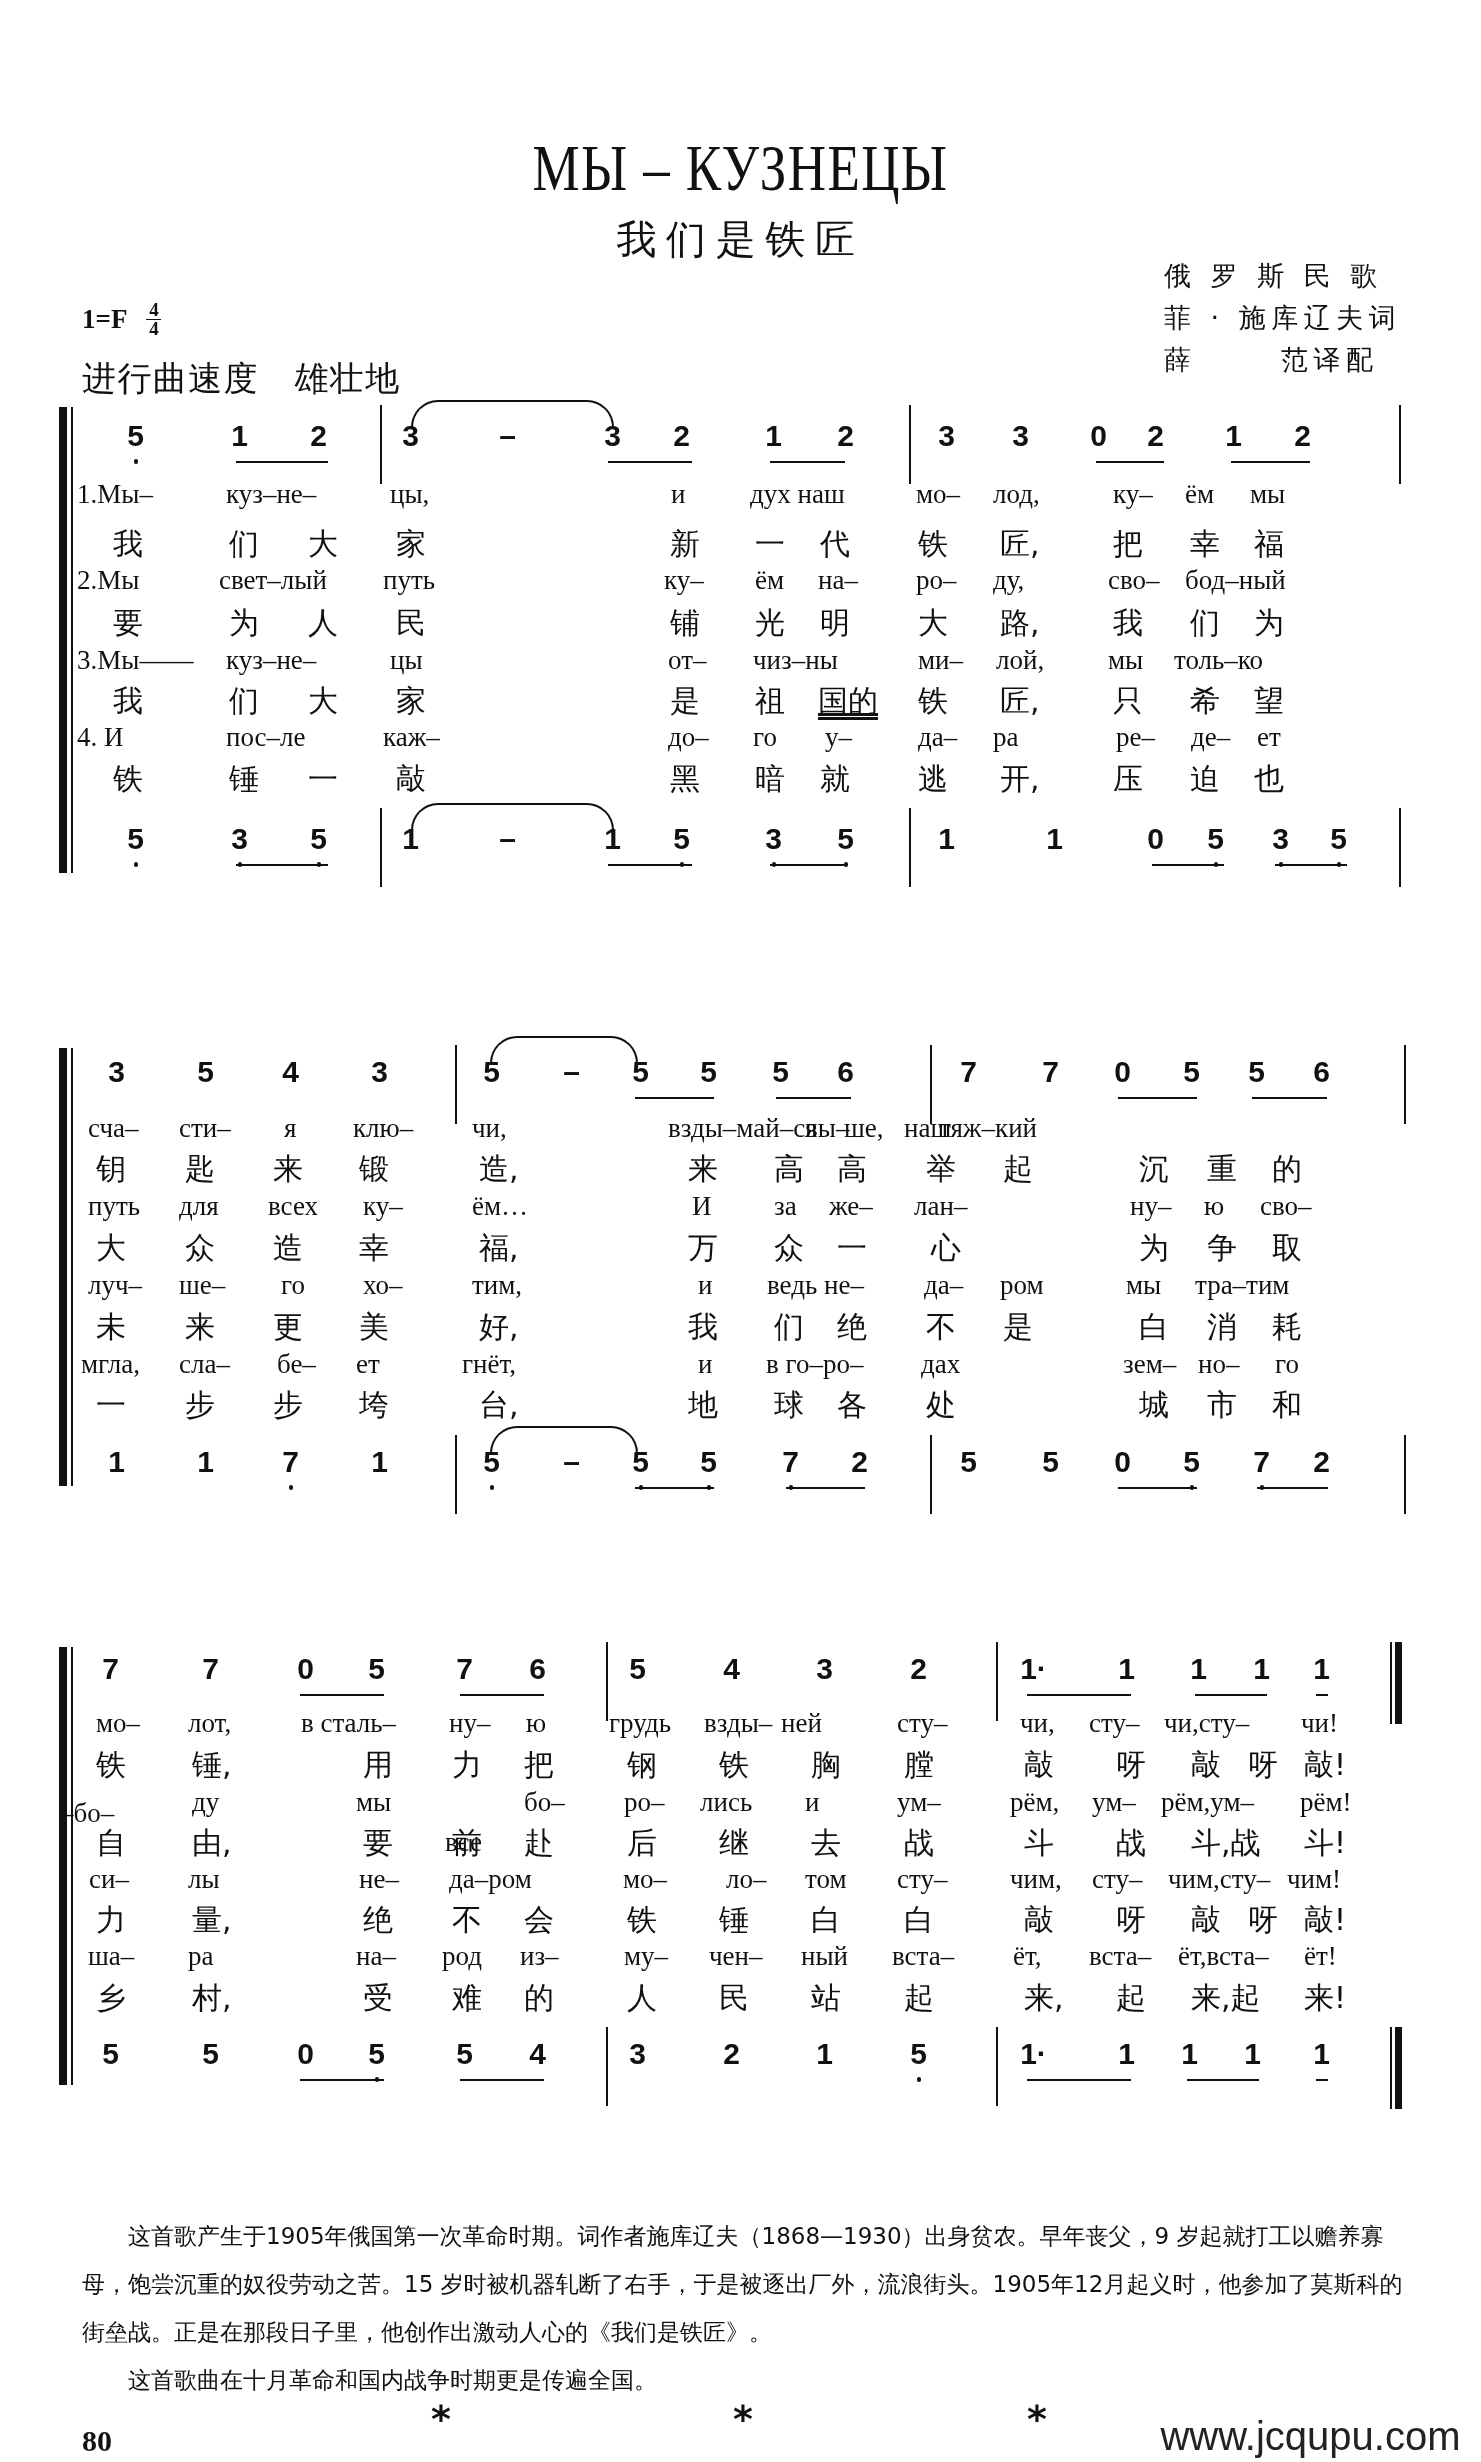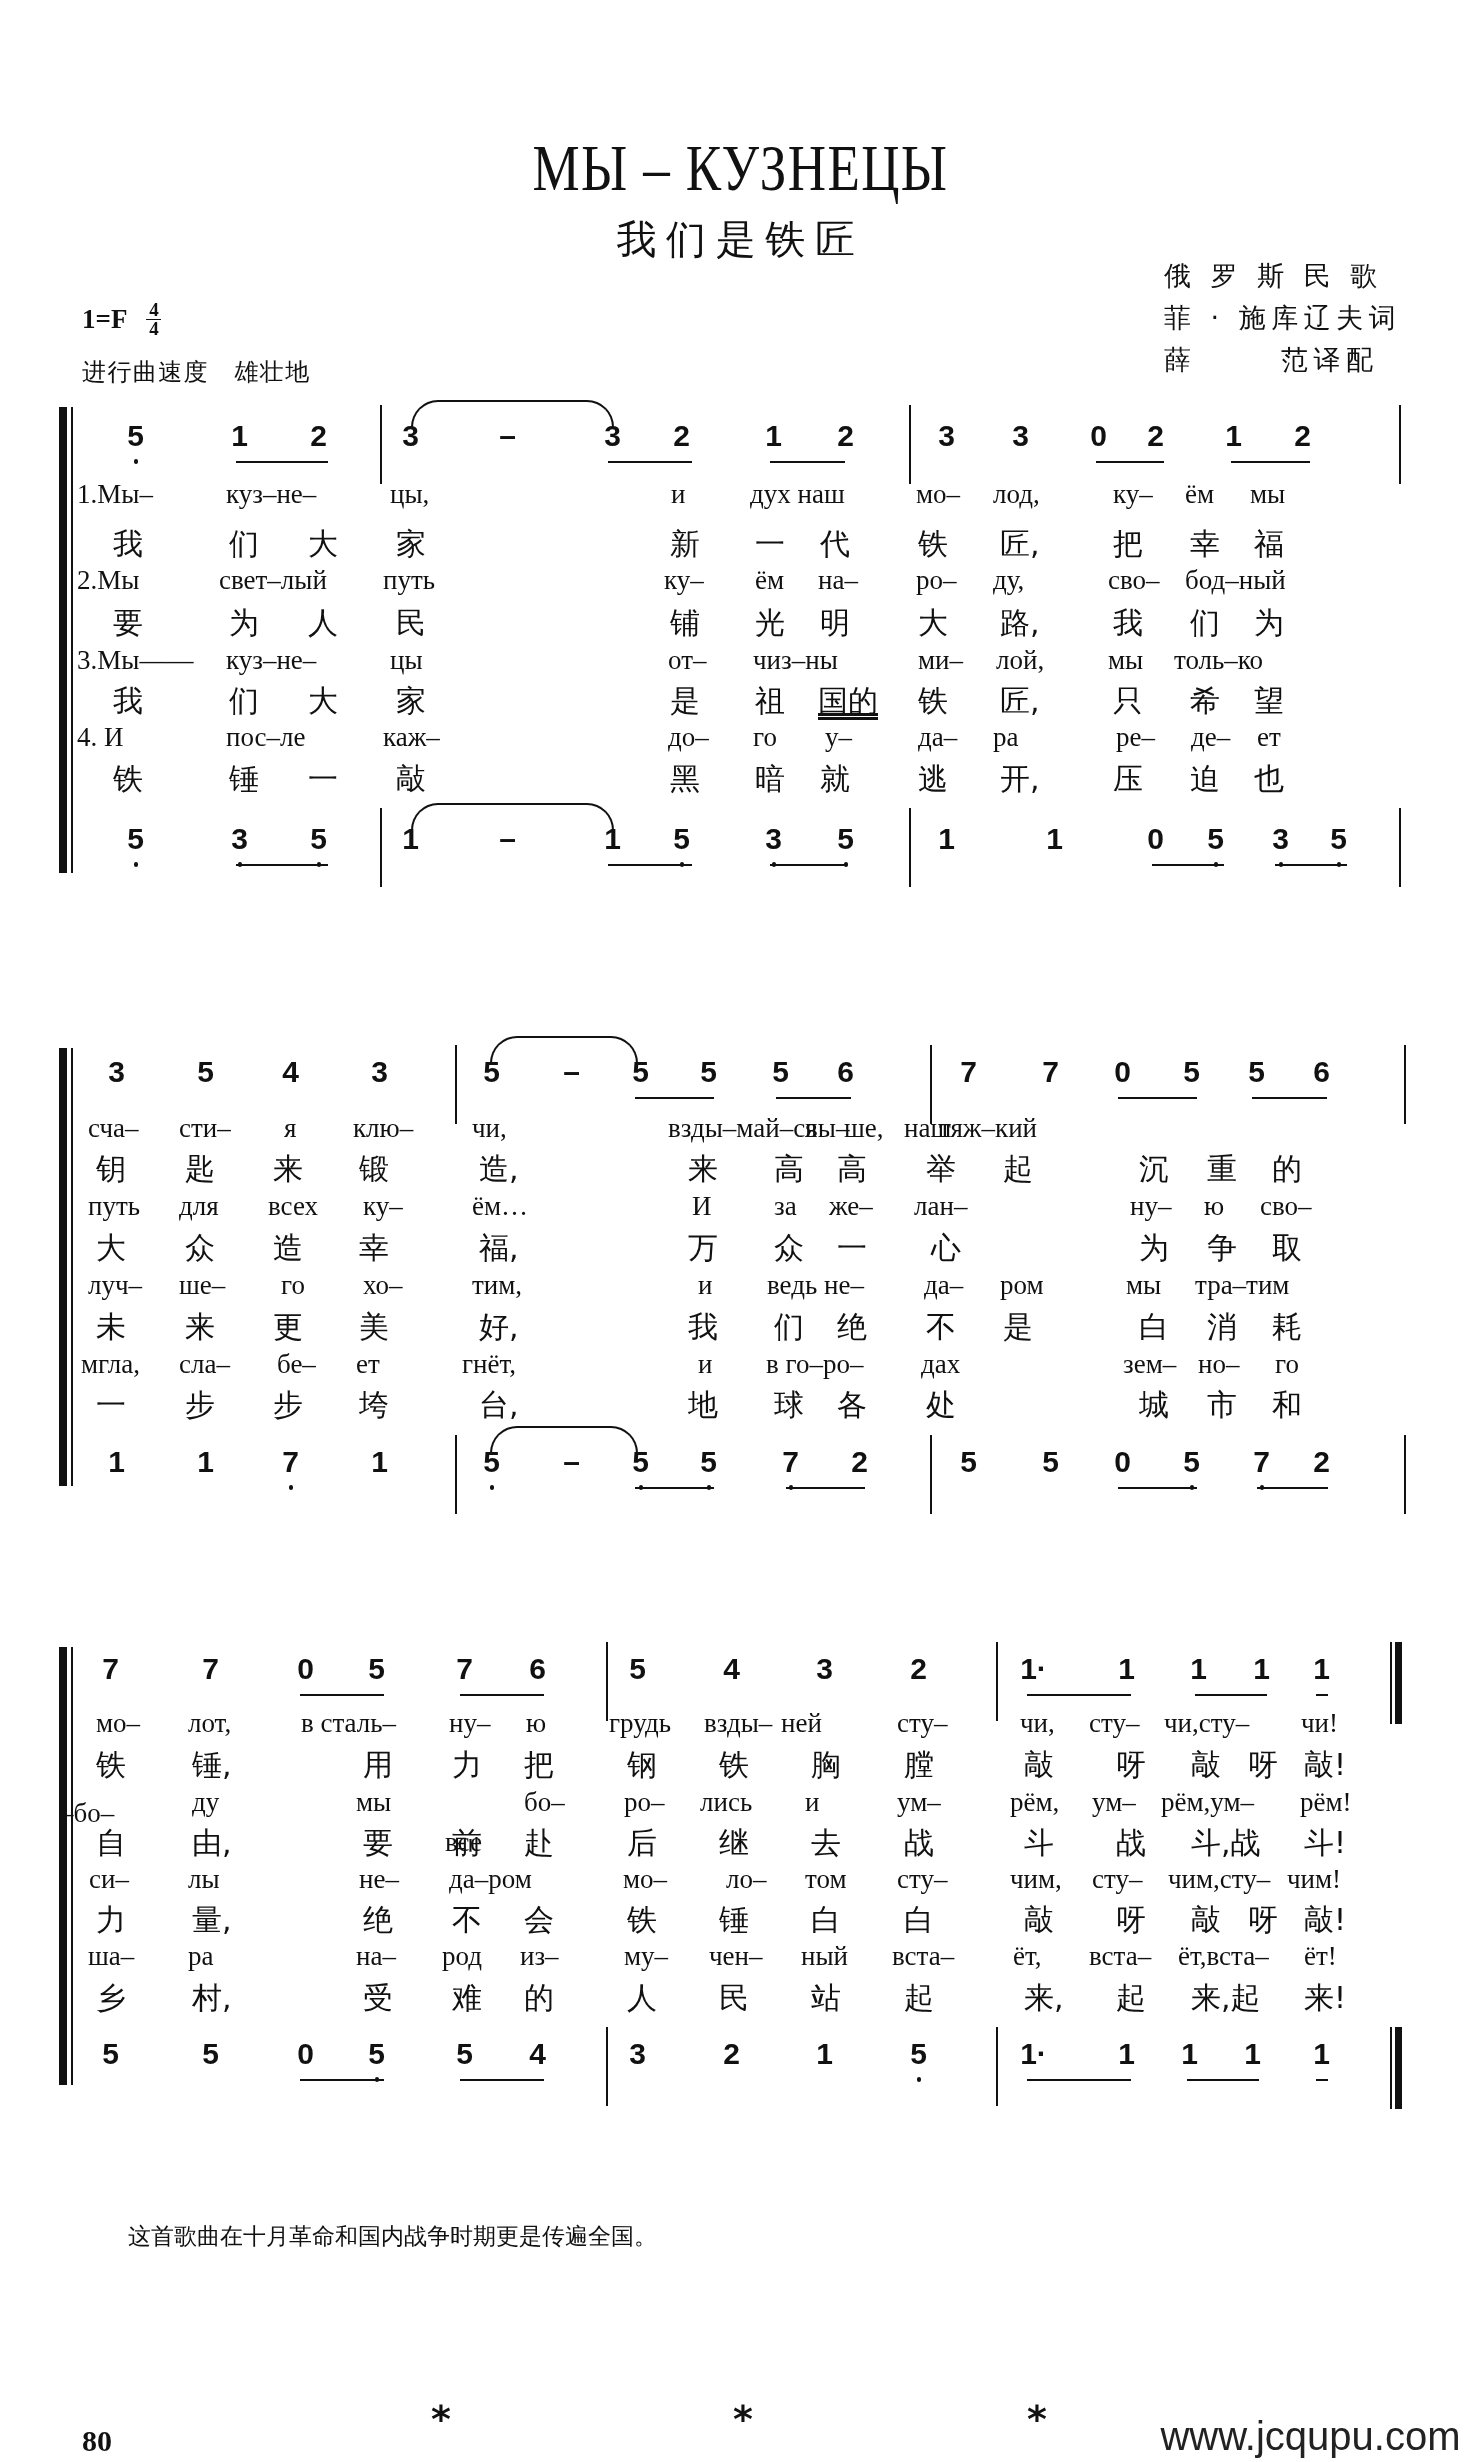"进行曲速度 雄壮地" .tempo { font-size: 24px -> 34px }
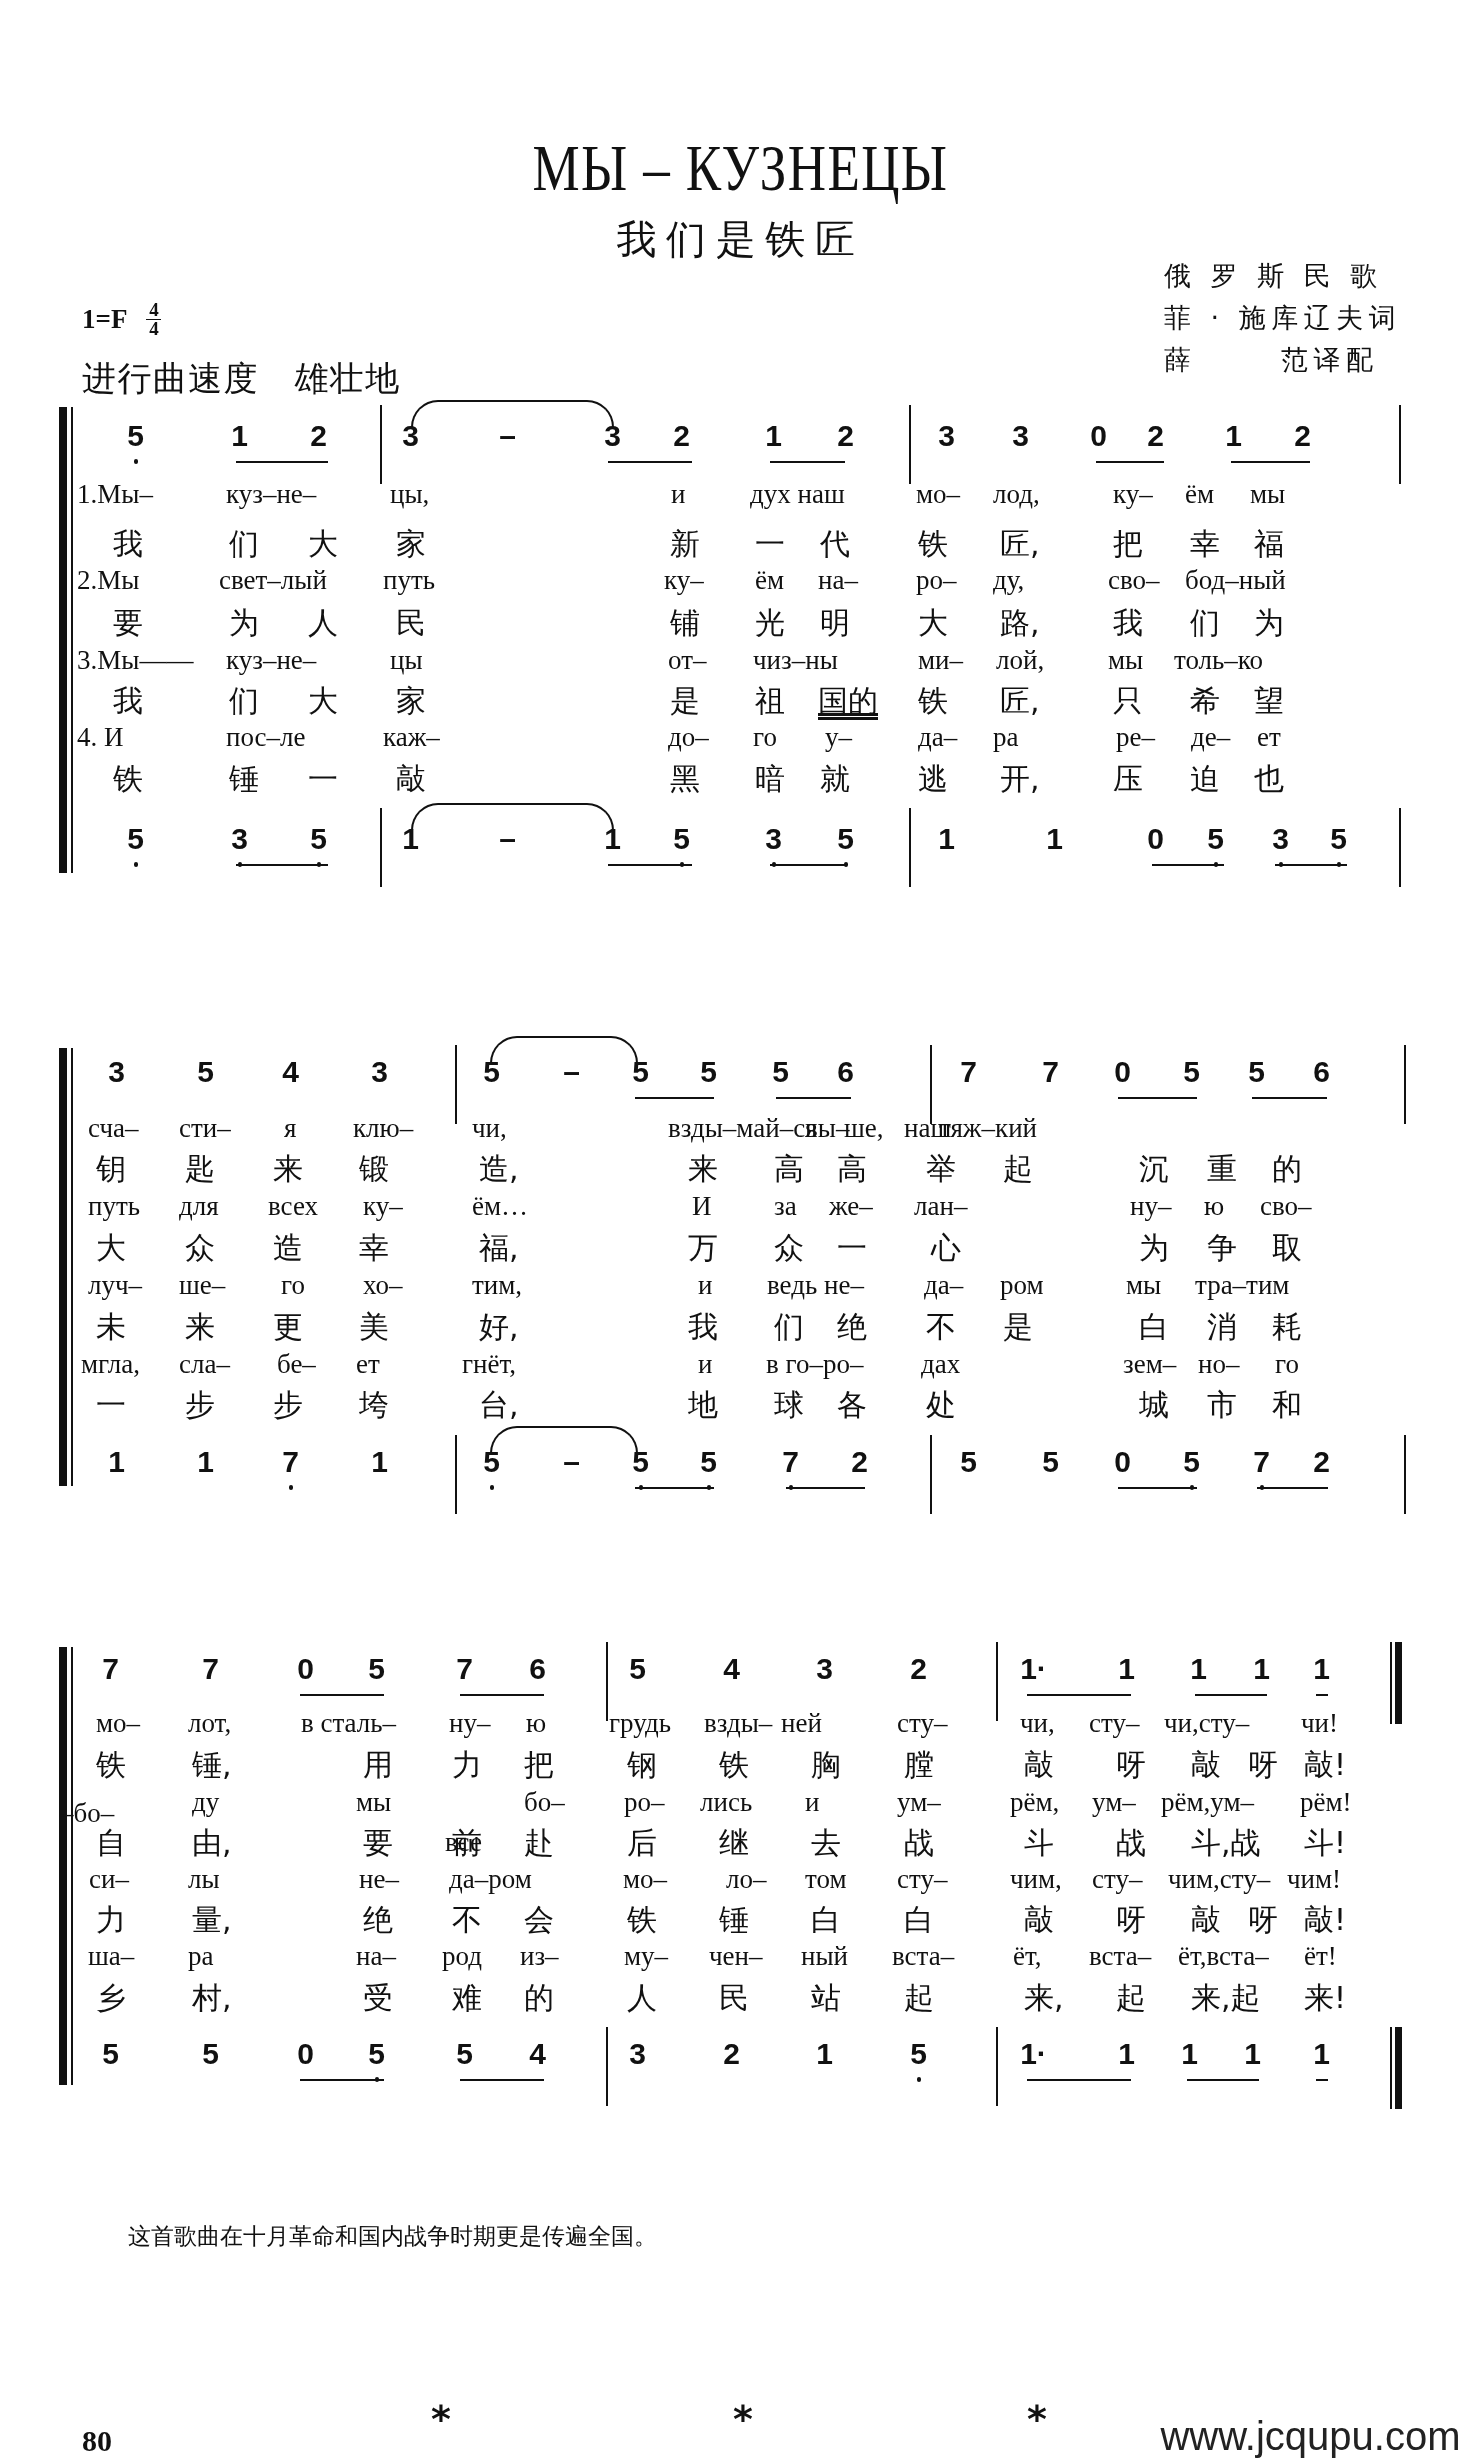"这首歌产生于1905年俄国第一次革命时期。词作者施库辽夫（1868—1930）出" p { html: none -> <p>这首歌产生于1905年俄国第一次革命时期。词作者施库辽夫（1868—1930）出身贫农。早年丧父，9 岁起就打工以赡养寡母，饱尝沉重的奴役劳动之苦。15 岁时被机器轧断了右手，于是被逐出厂外，流浪街头。1905年12月起义时，他参加了莫斯科的街垒战。正是在那段日子里，他创作出激动人心的《我们是铁匠》。</p> }
